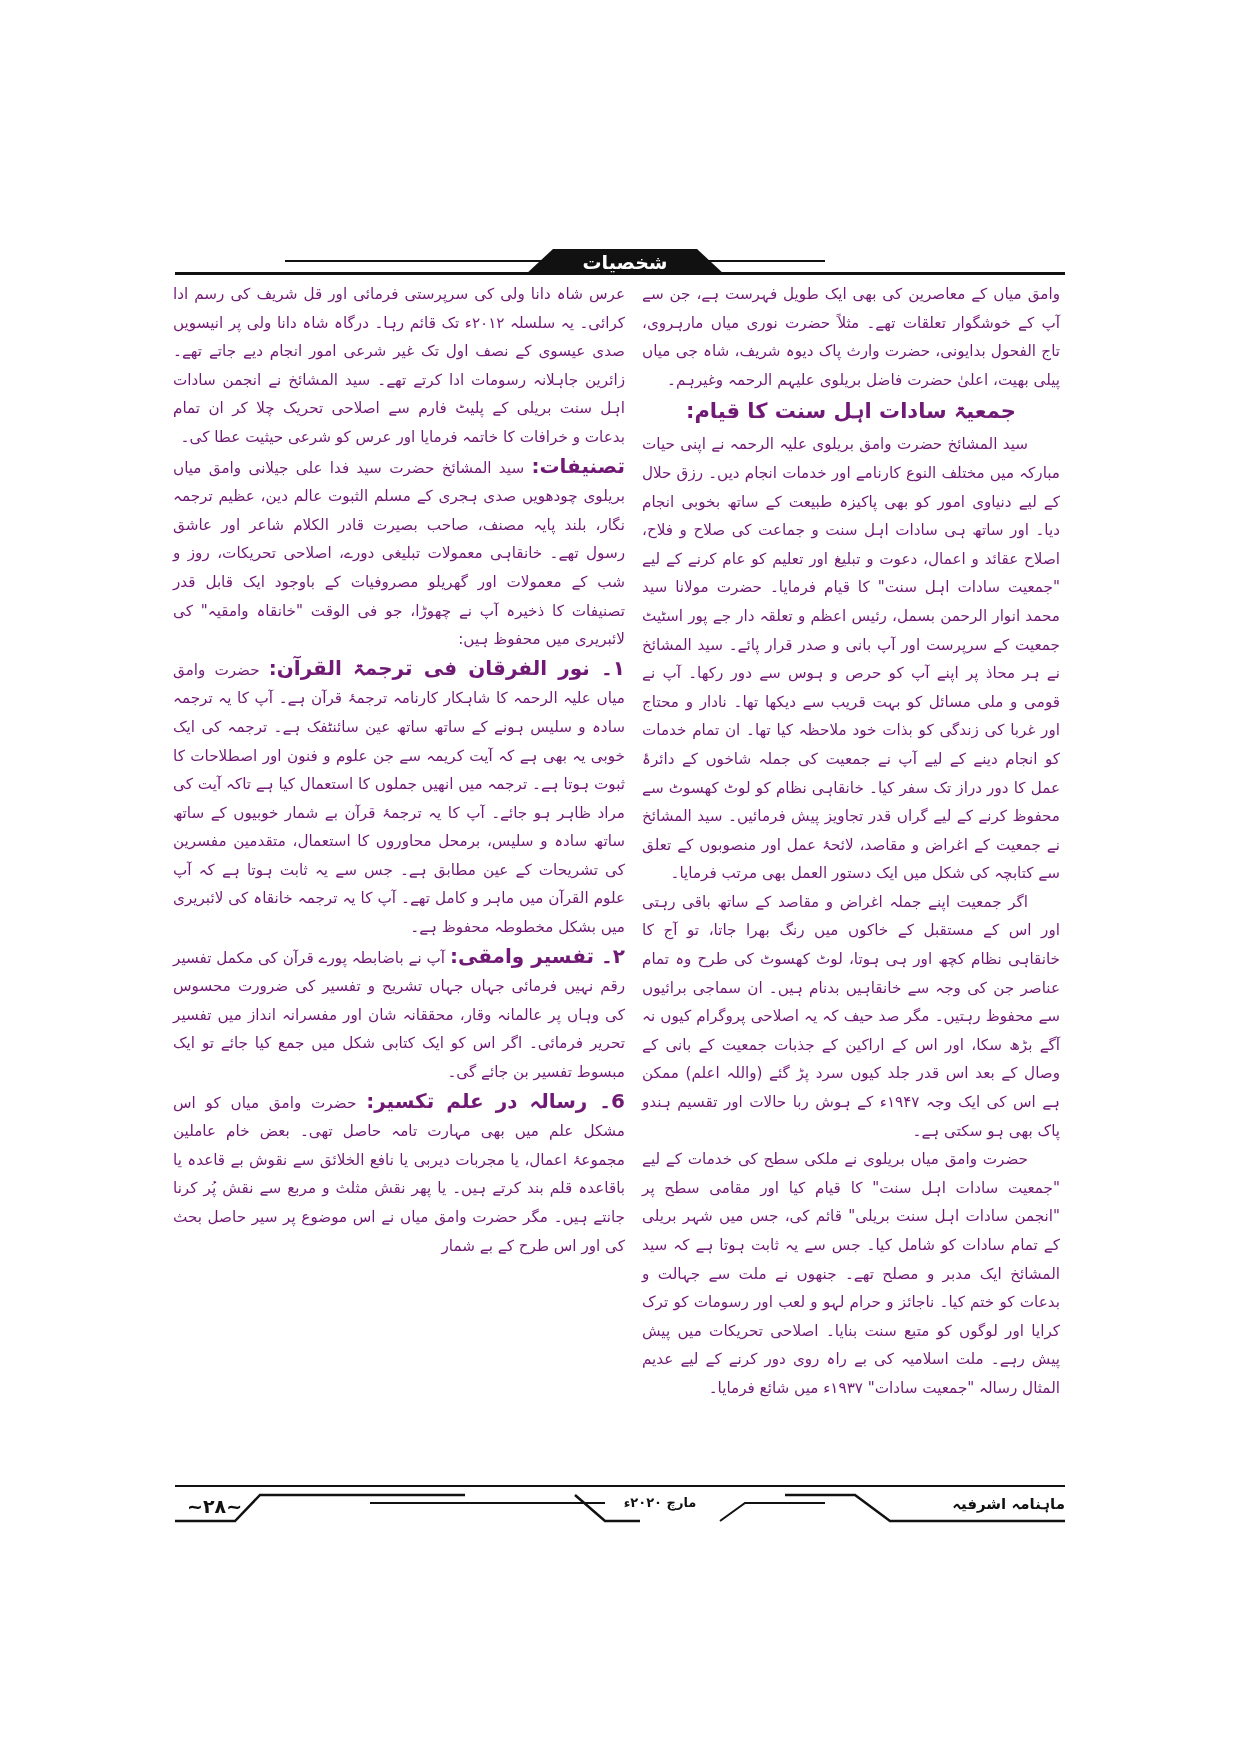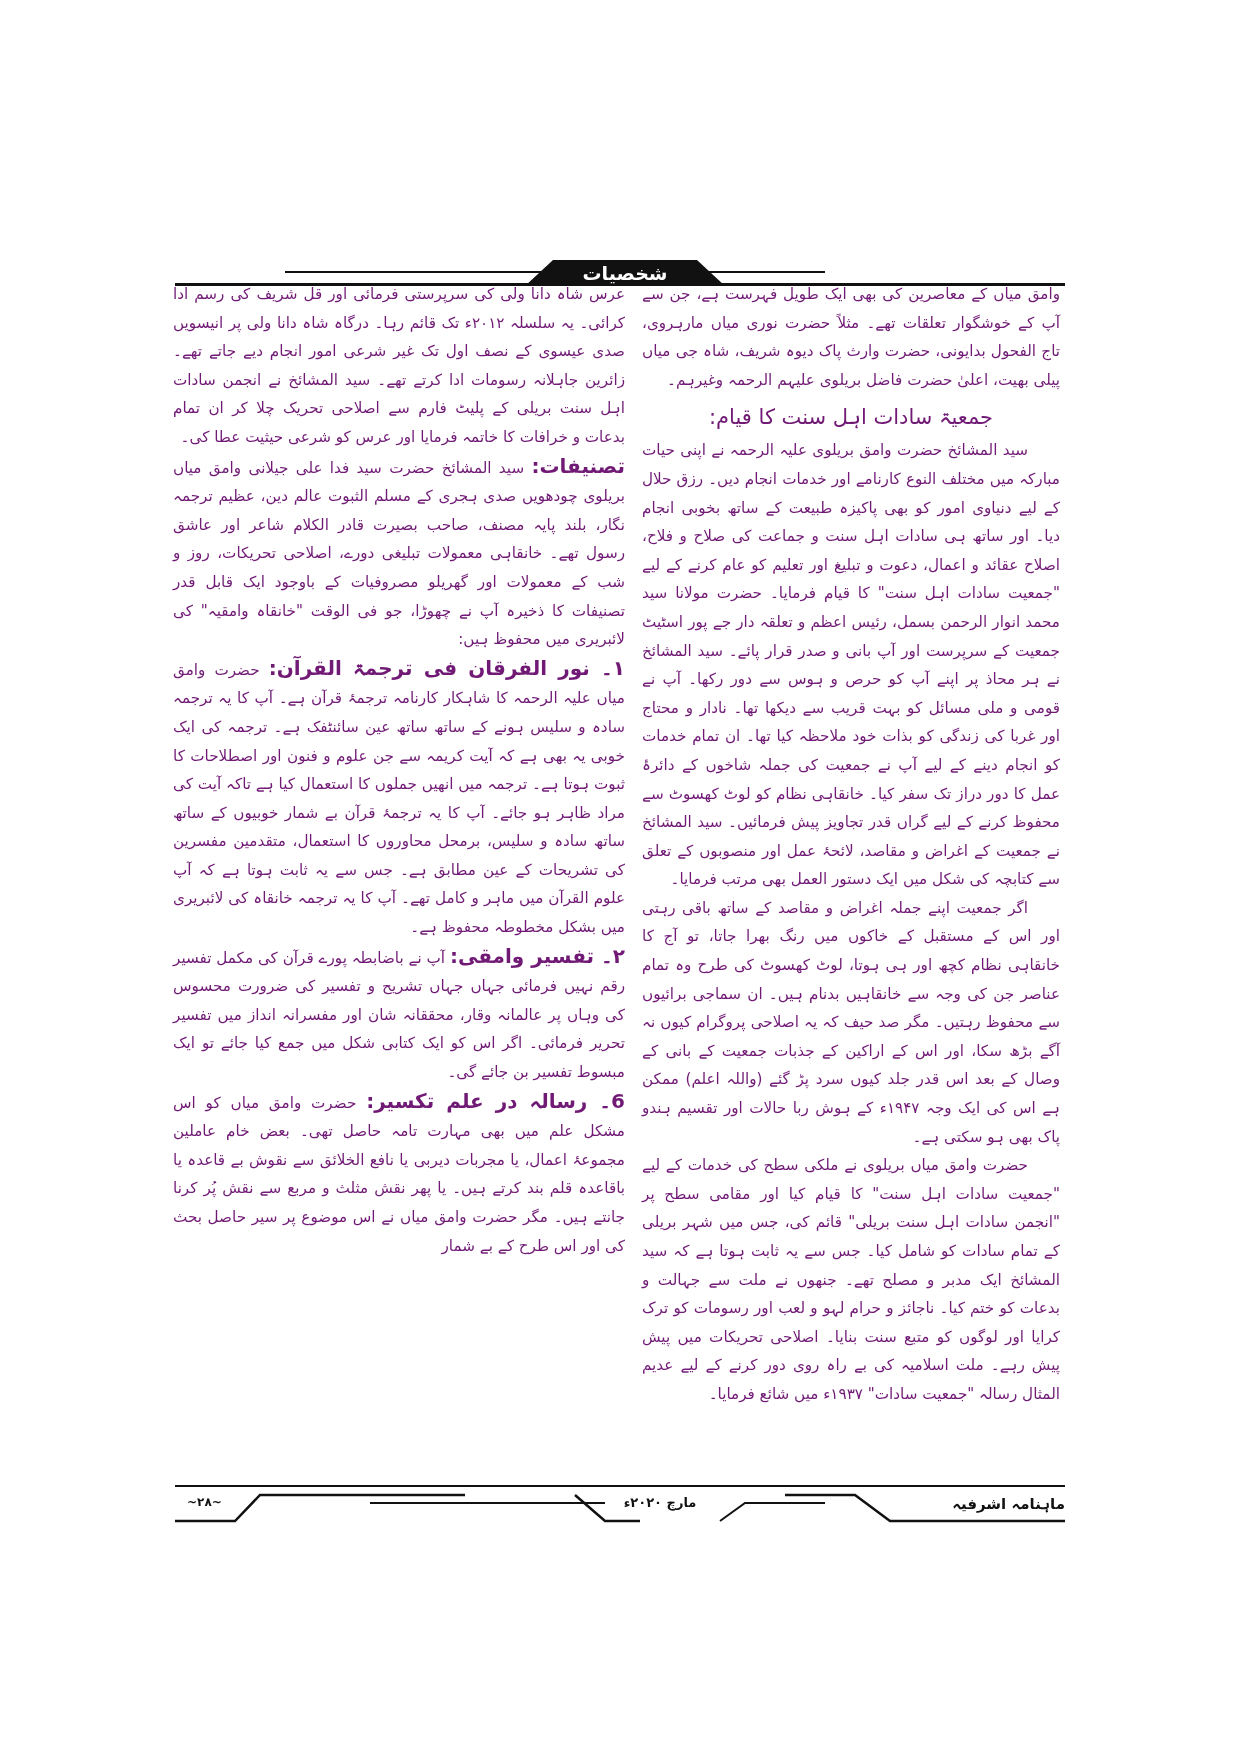"شخصیات" .hdr { top: 260px -> 249px }
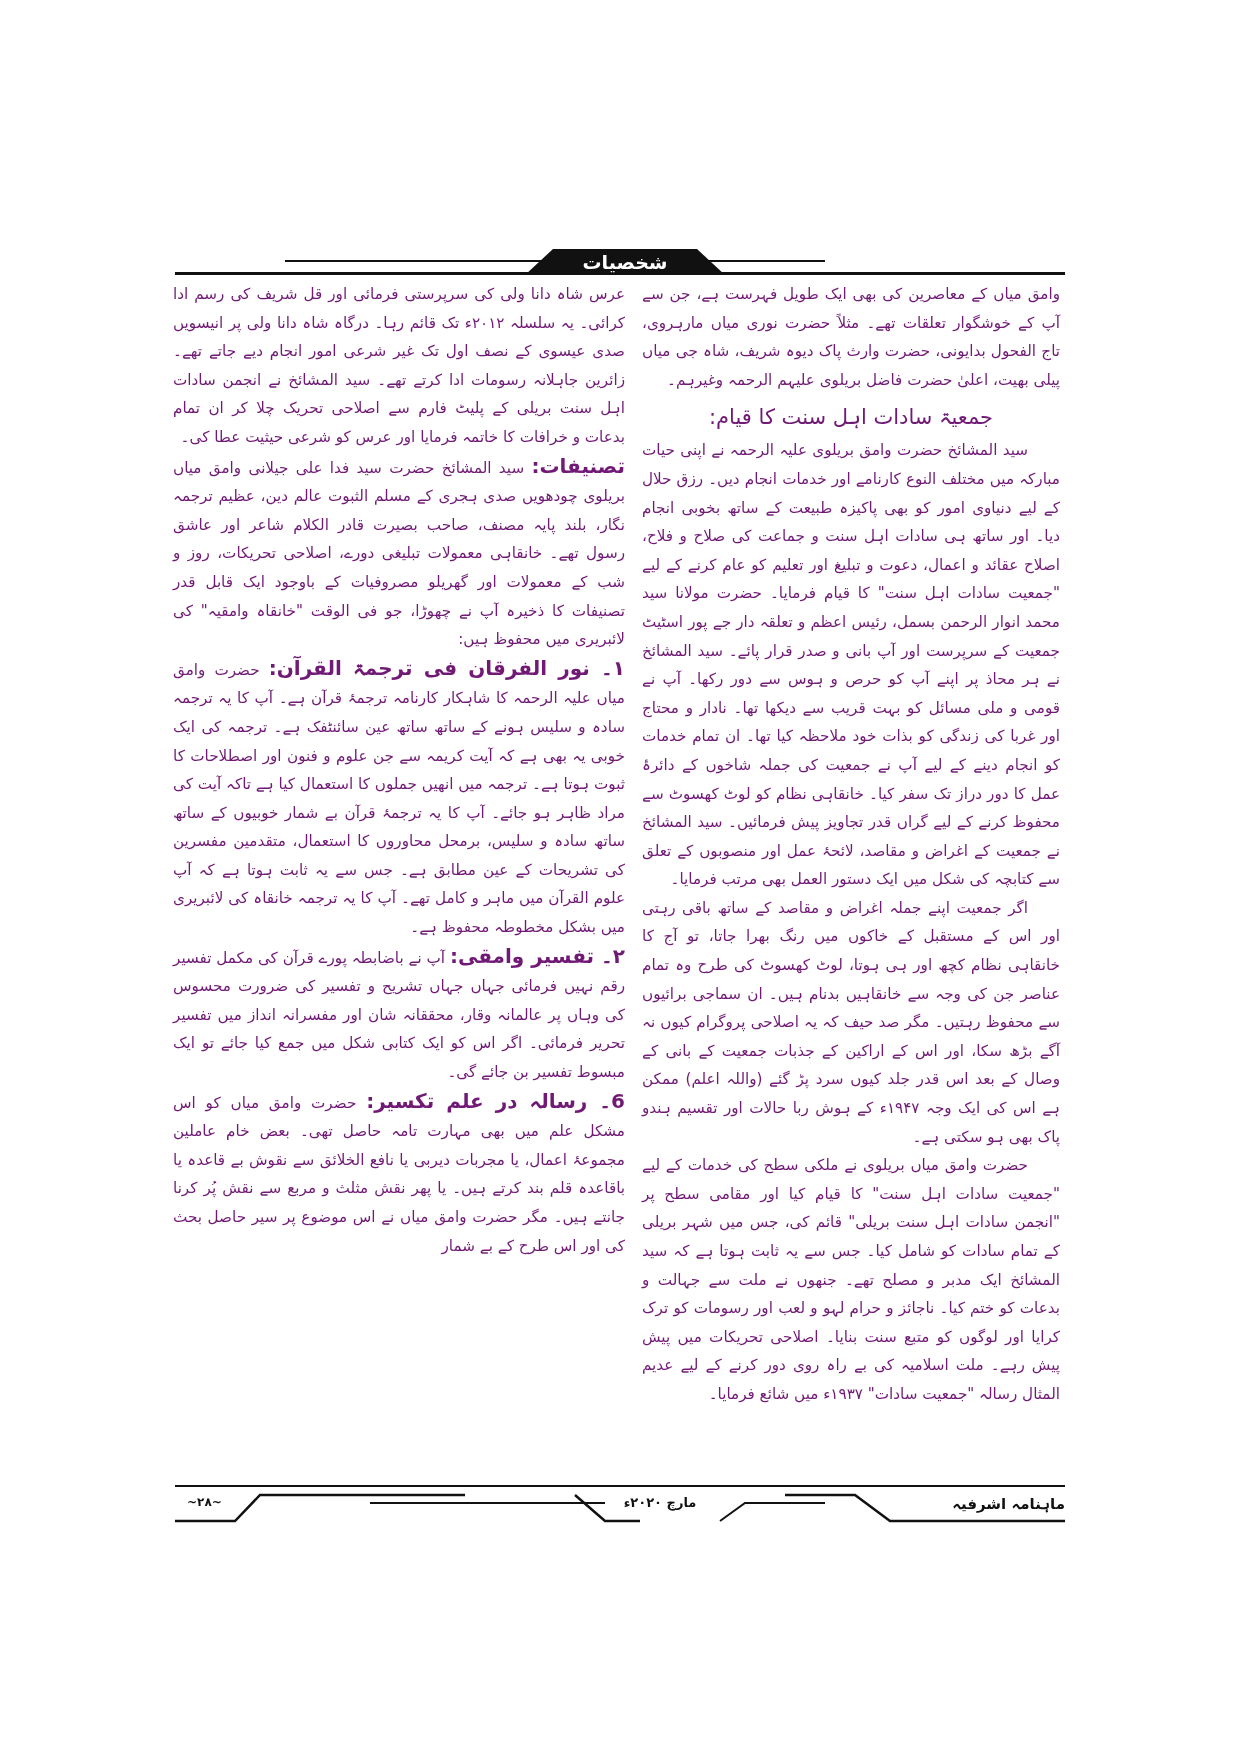"جمعیۃ سادات اہل سنت کا" .col .heading { font-weight: normal -> bold; margin: 8px 0 4px -> 2px 0 4px }
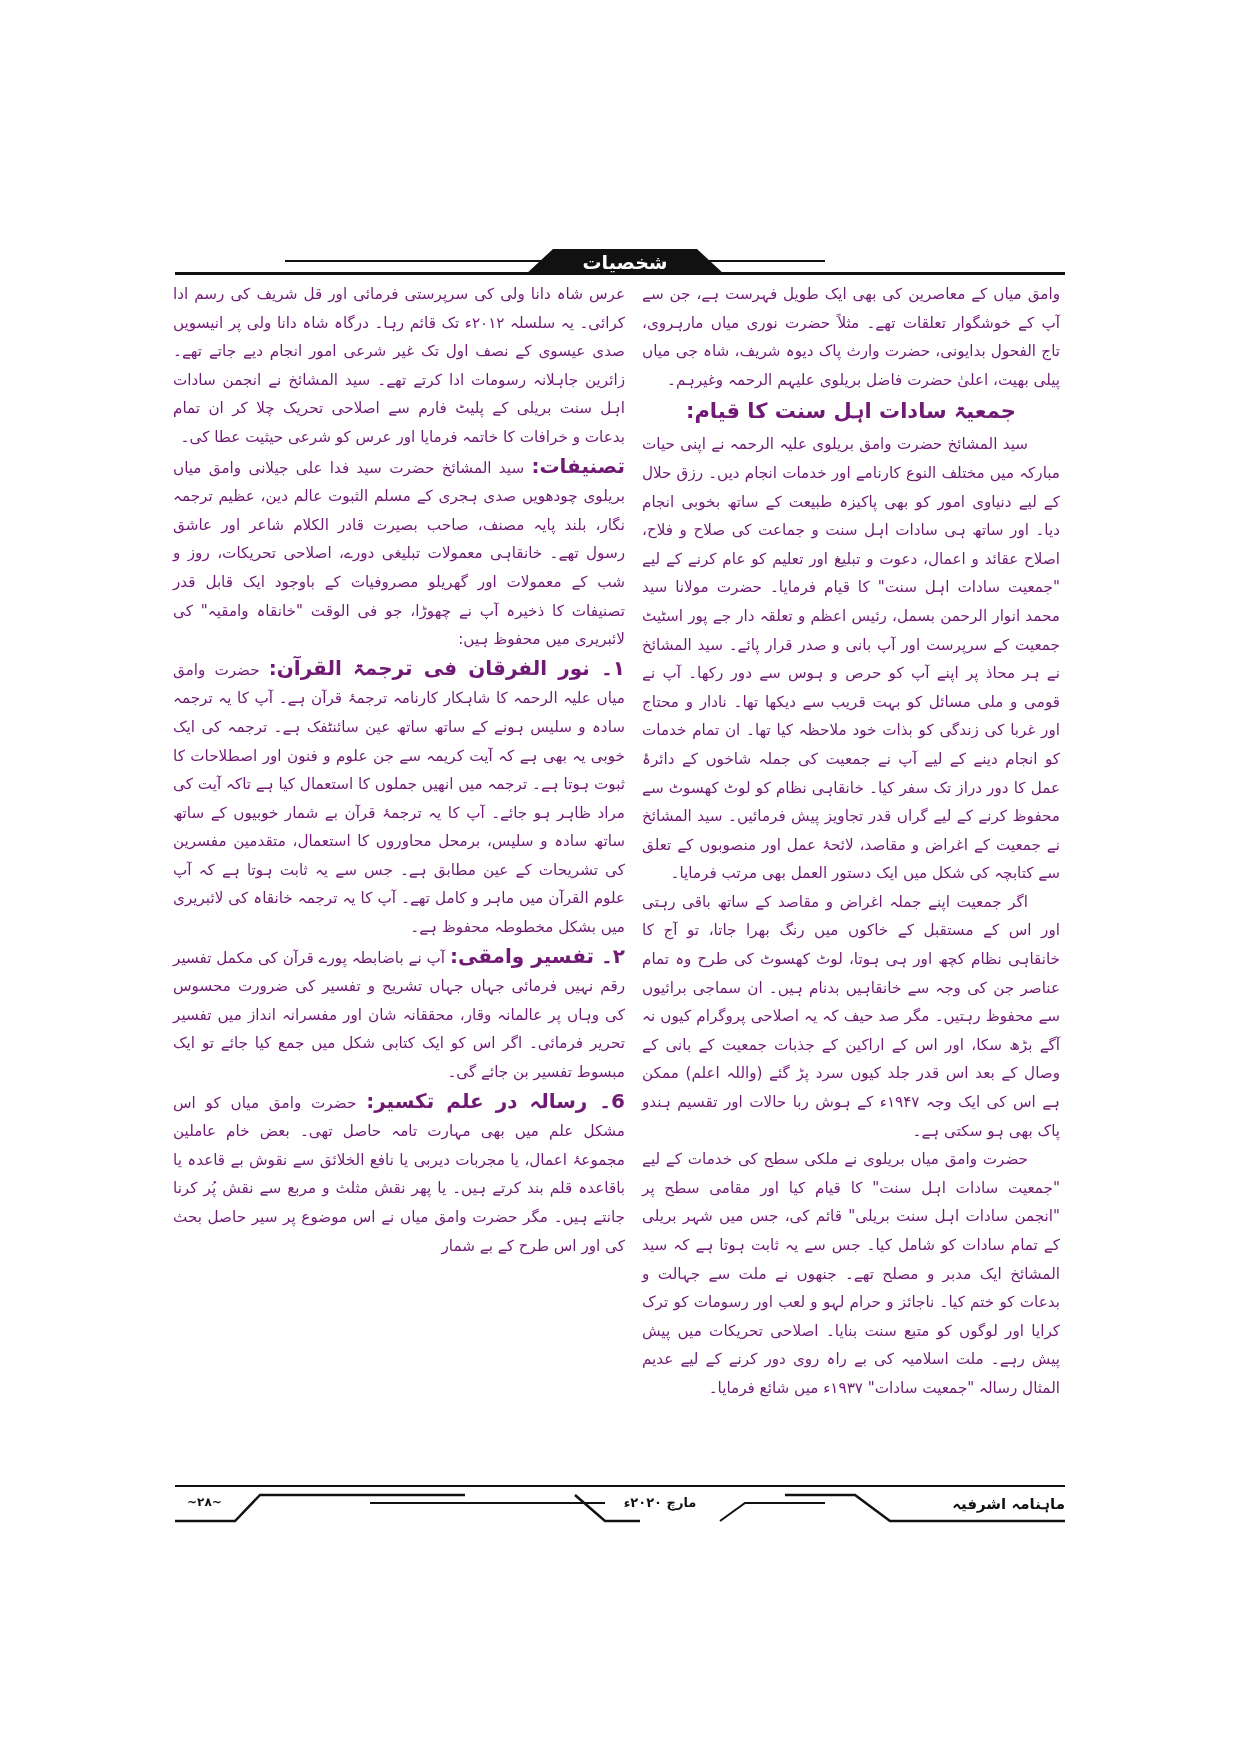"~۲۸~" .ftr .pg { font-size: 12px -> 19px }
